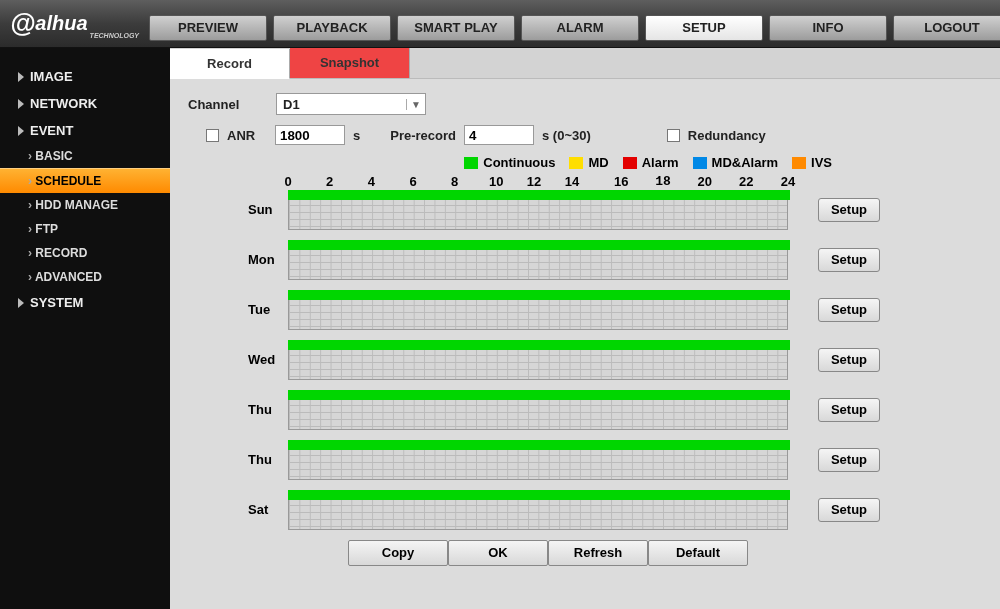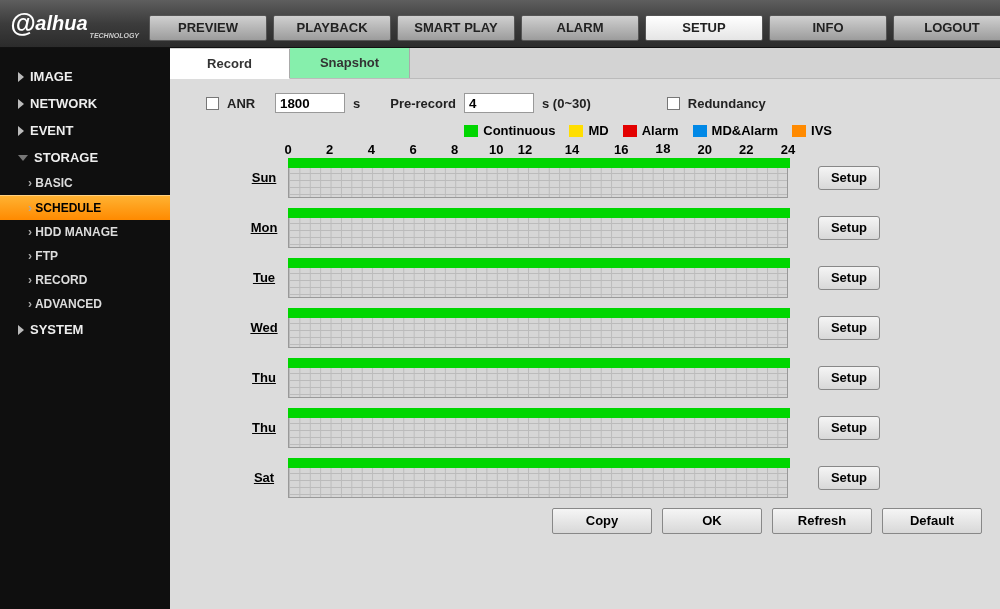"Snapshot" .stab { background: #86efac -> #ef4444 }
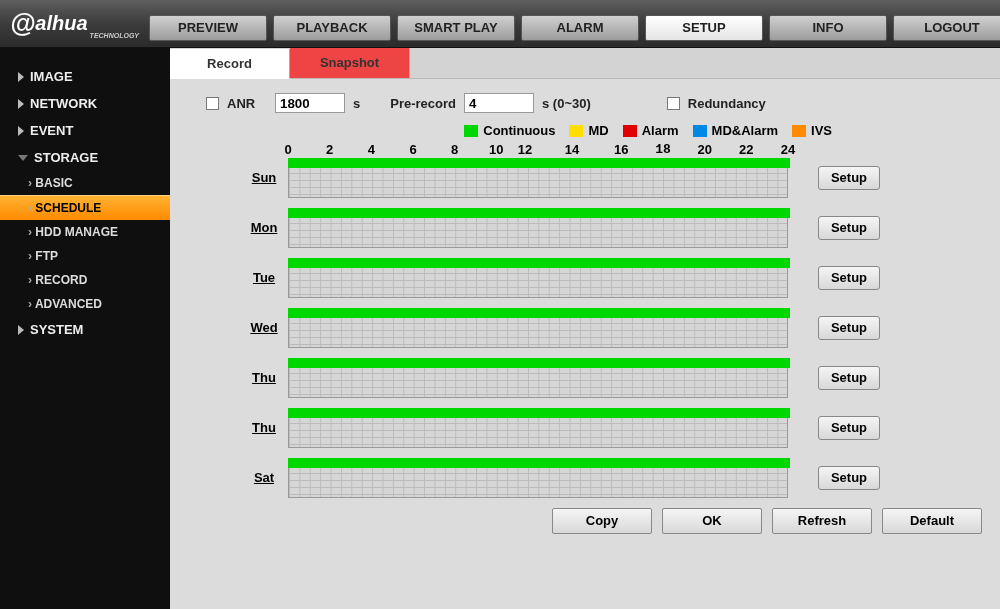"Channel" div.form-row { html: none -> <div> <span>Channel</span> <div> <span>D1</span> <span>▼</span> </div> </div> }
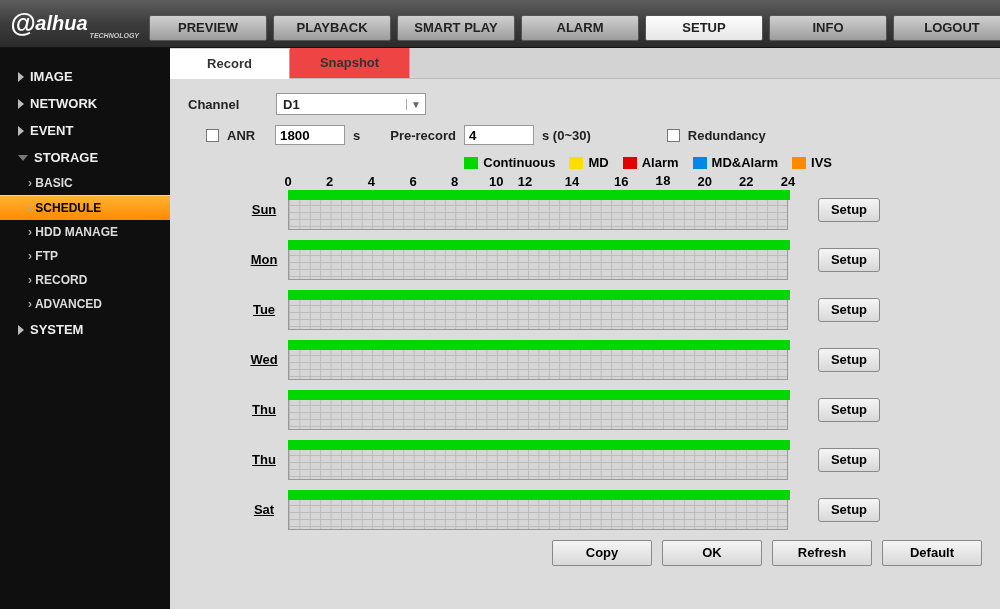"STORAGE" div.side-item { html: <div> <span></span> <span>STORAGE</span> </div> -> none }
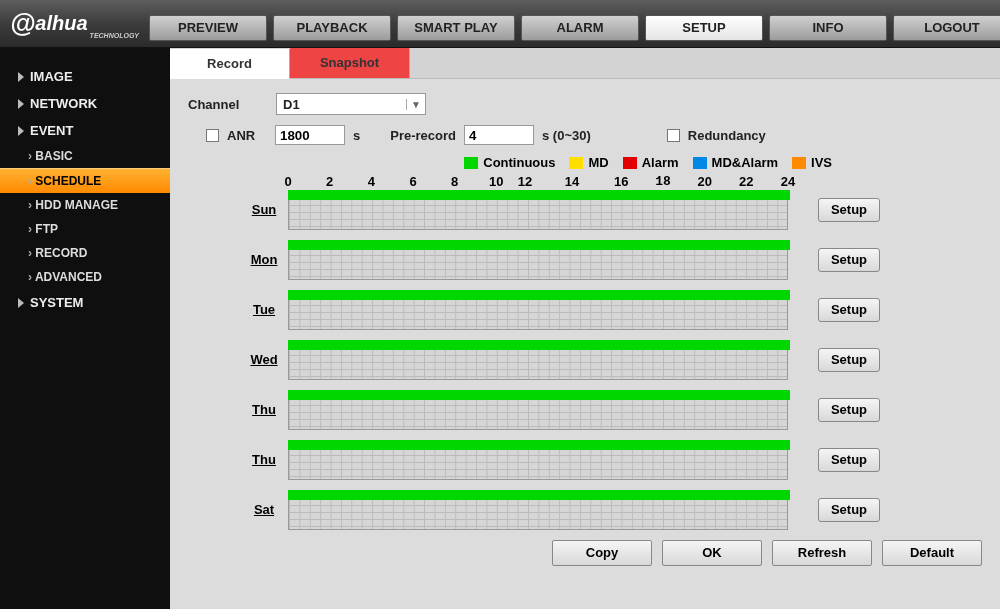"12" span { left: 237px -> 246px }
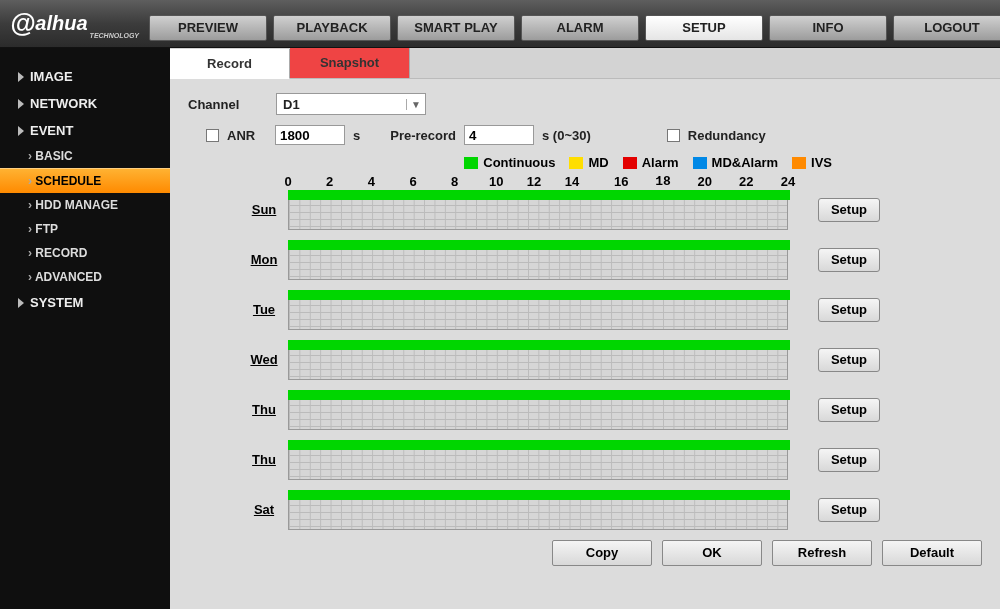"Sun" .day-lbl { text-align: center -> left; text-decoration: underline -> none }
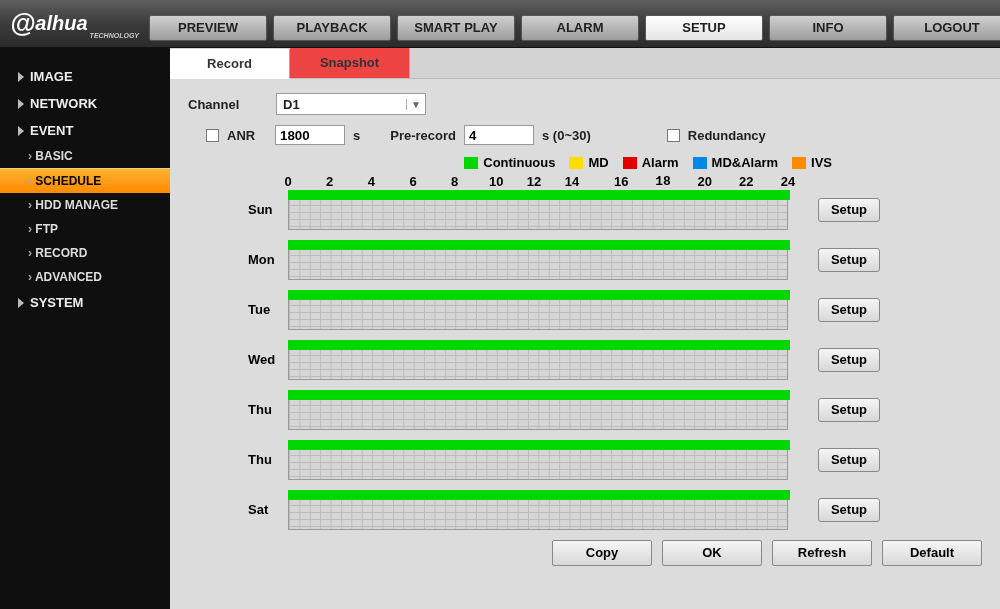"Copy" .bot-btns { gap: 10px -> none; justify-content: flex-end -> none }
